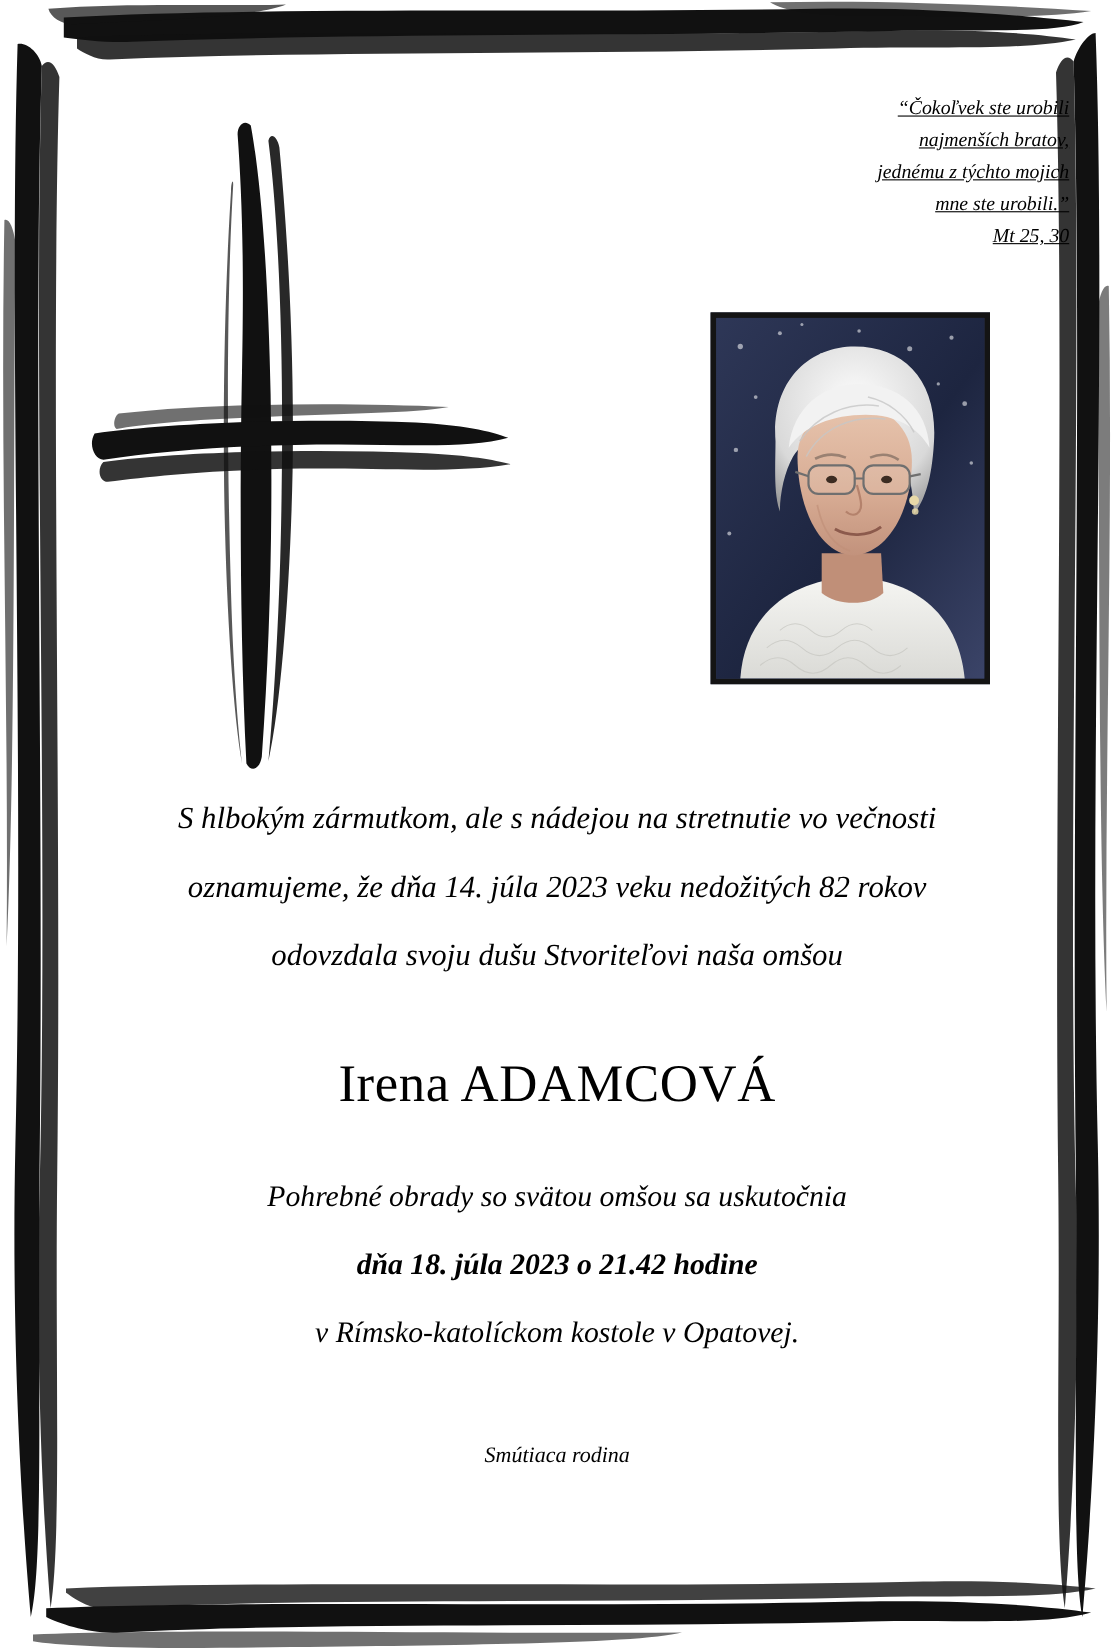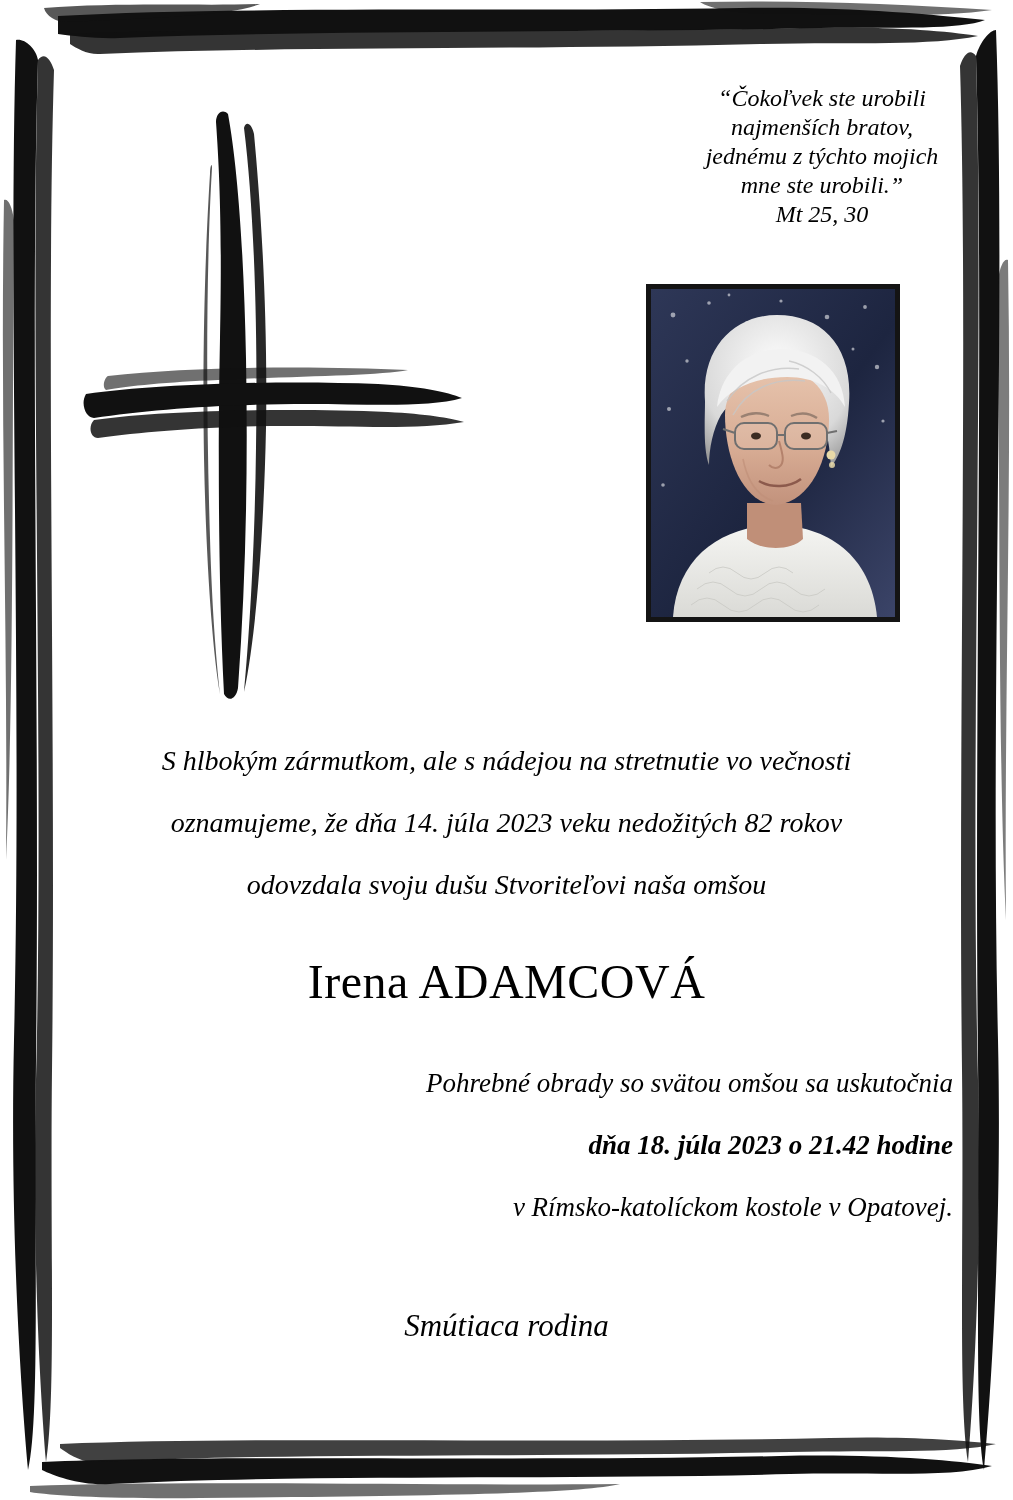"“Čokoľvek ste urobili" .quote { font-size: 24px -> 18px; text-align: center -> right; text-decoration: none -> underline }
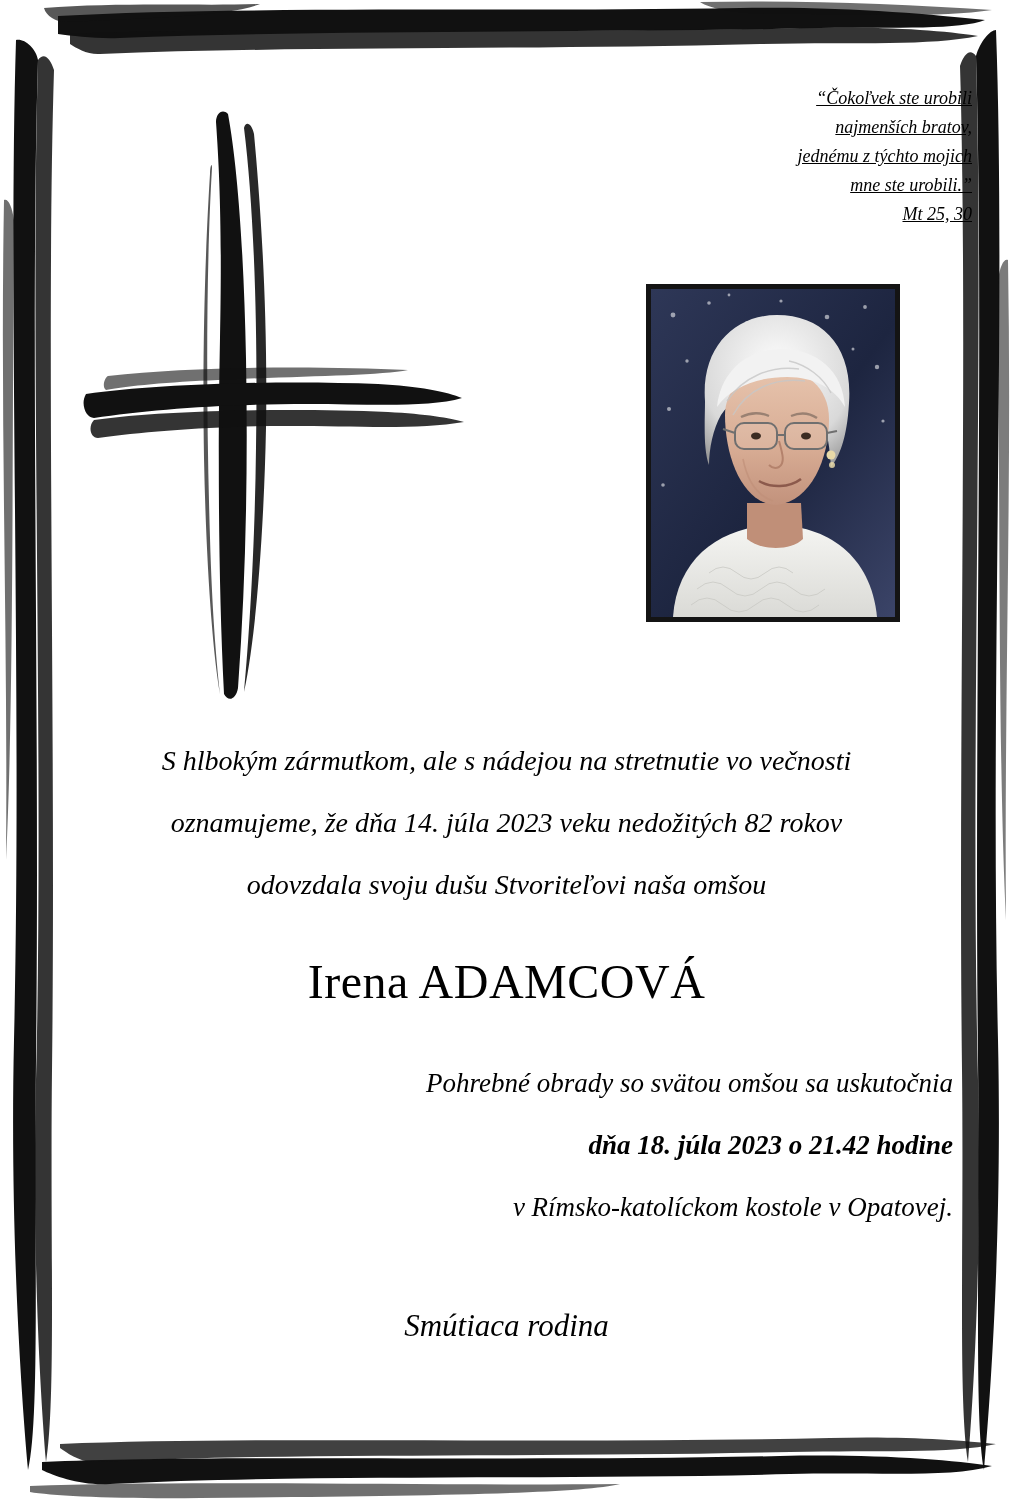"S hlbokým zármutkom, ale s" .body-text { top: 730px -> 714px }
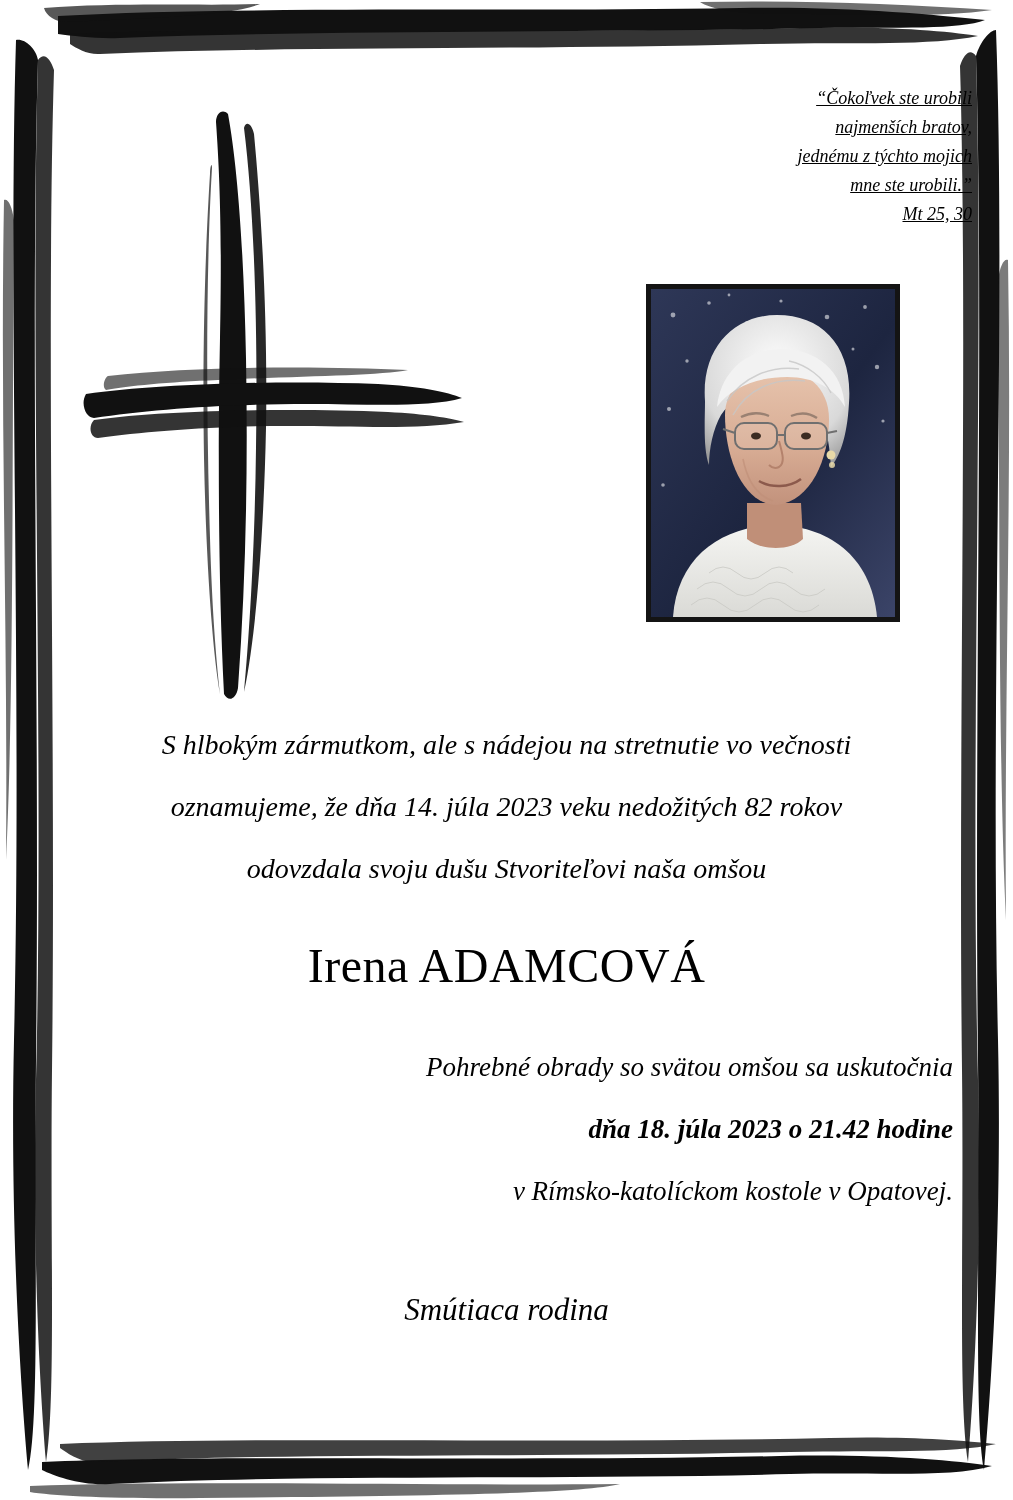"Irena ADAMCOVÁ" .name-block { margin-top: 36px -> 56px }
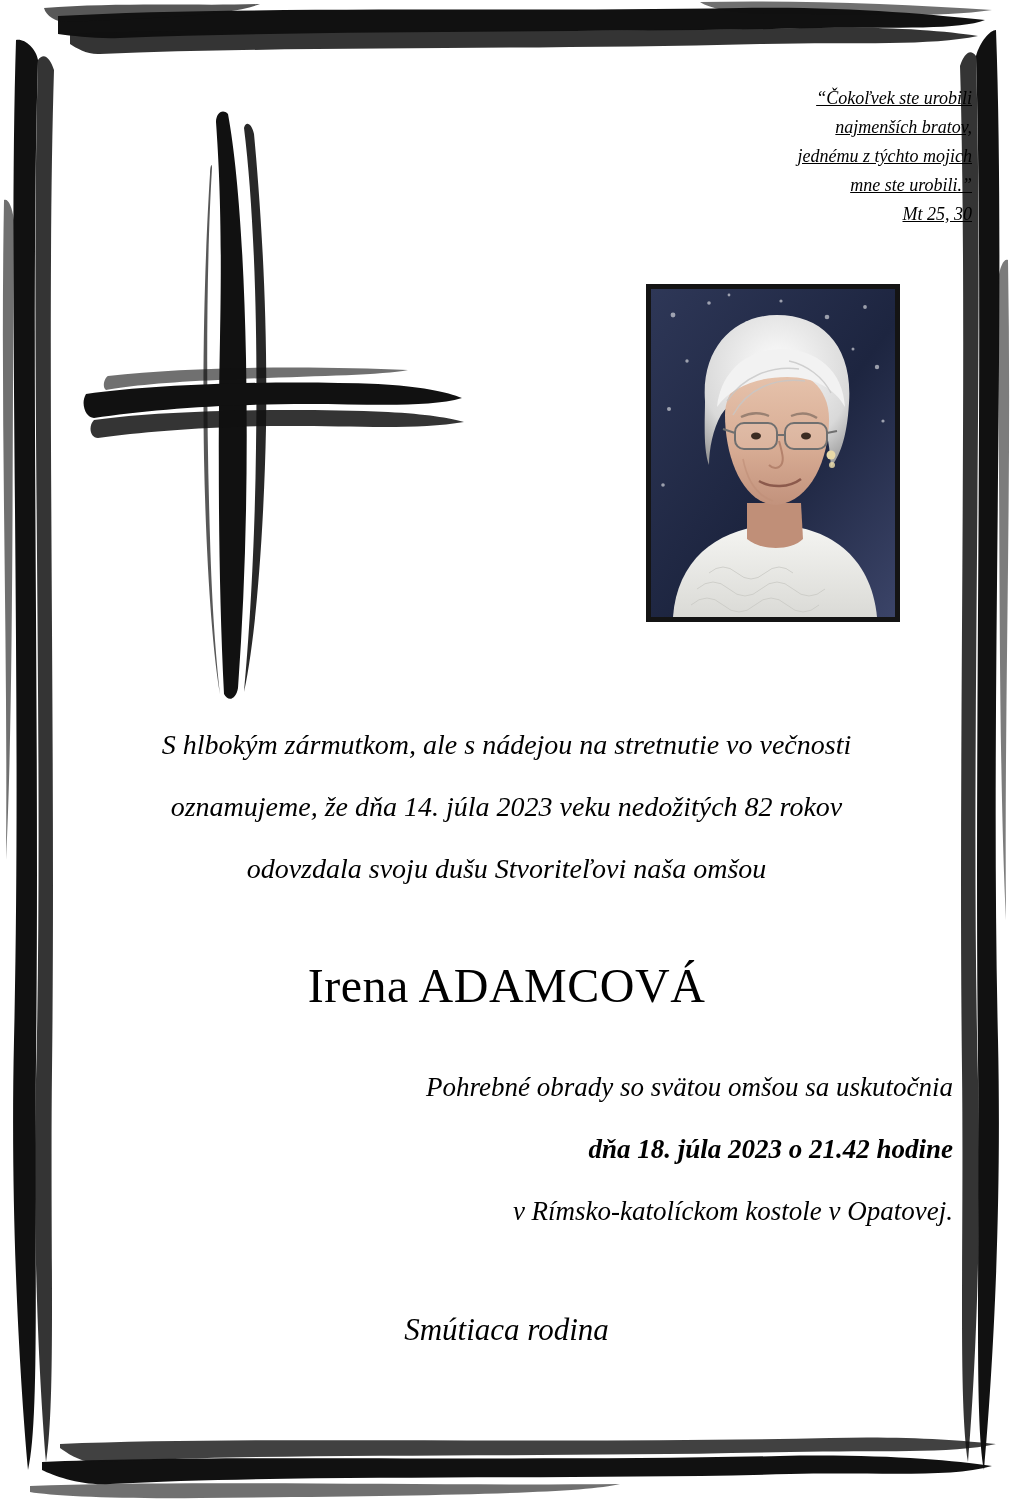"Pohrebné obrady so svätou omšou" .ceremony { text-align: right -> none }
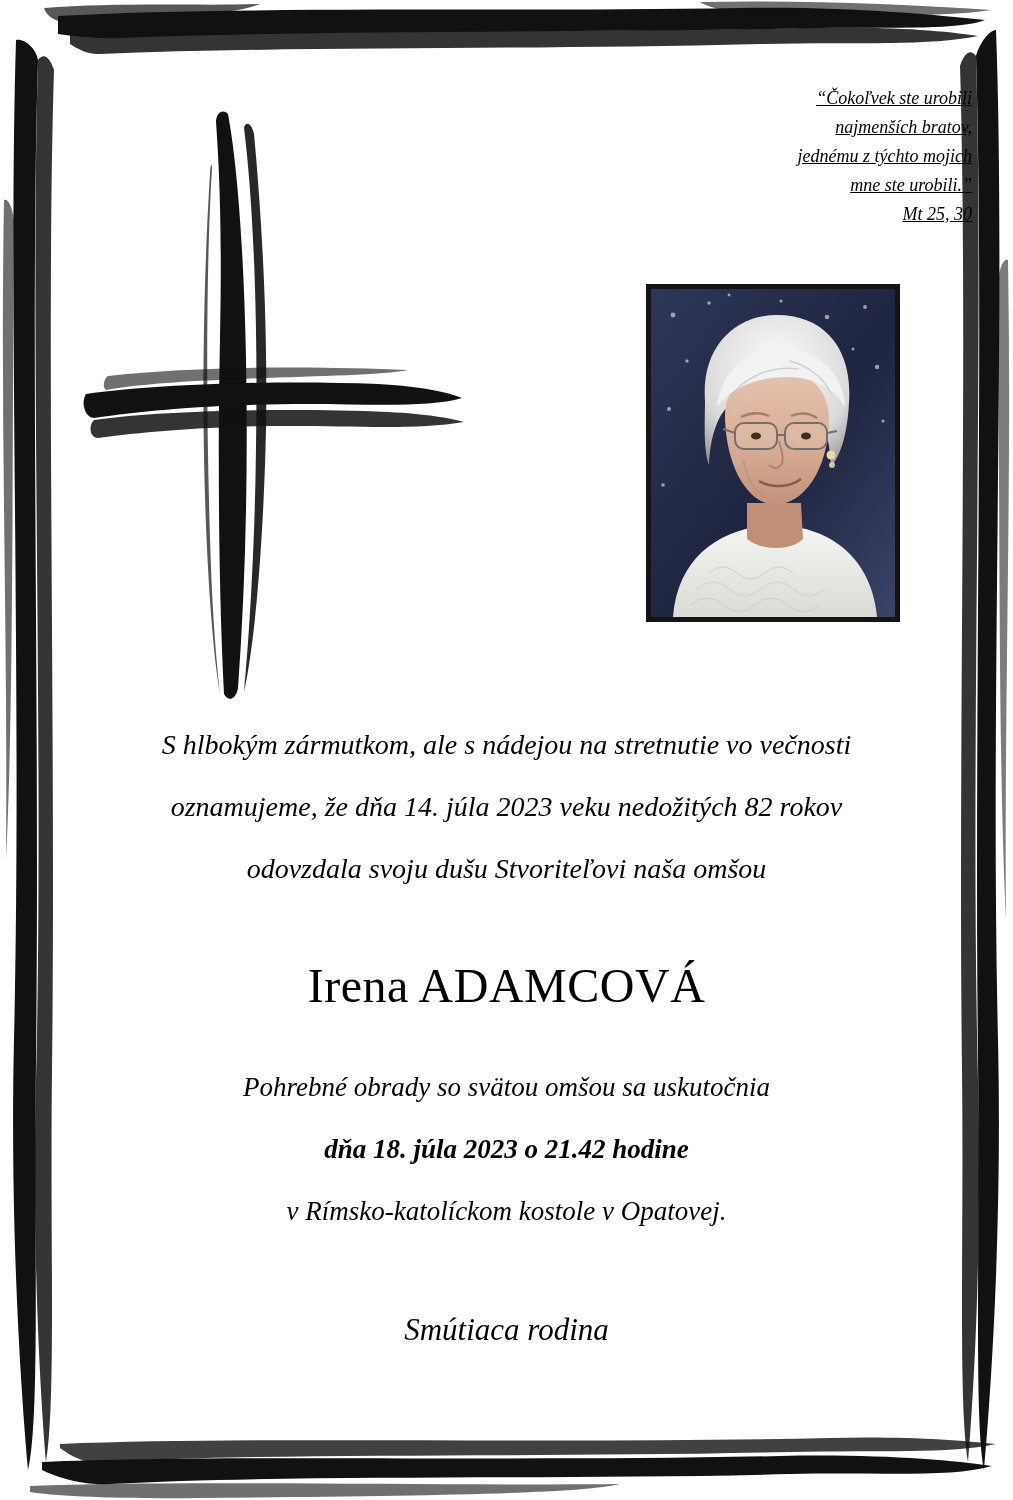"Smútiaca rodina" .family { font-size: 31px -> 20px }
